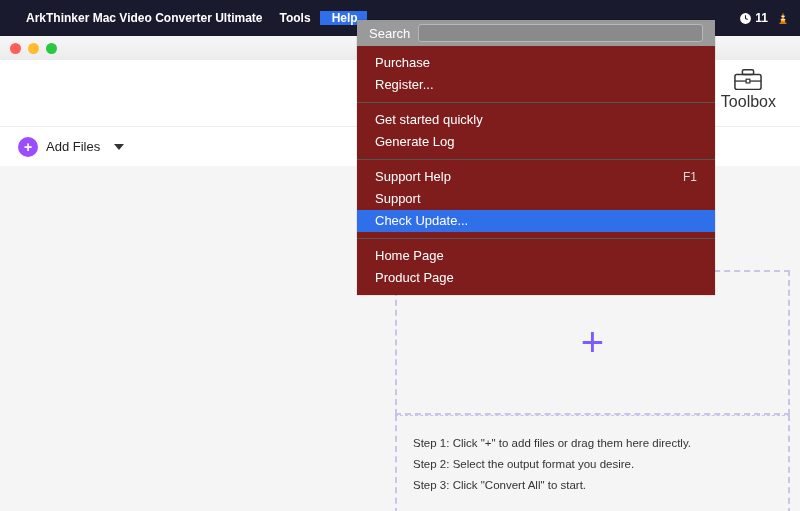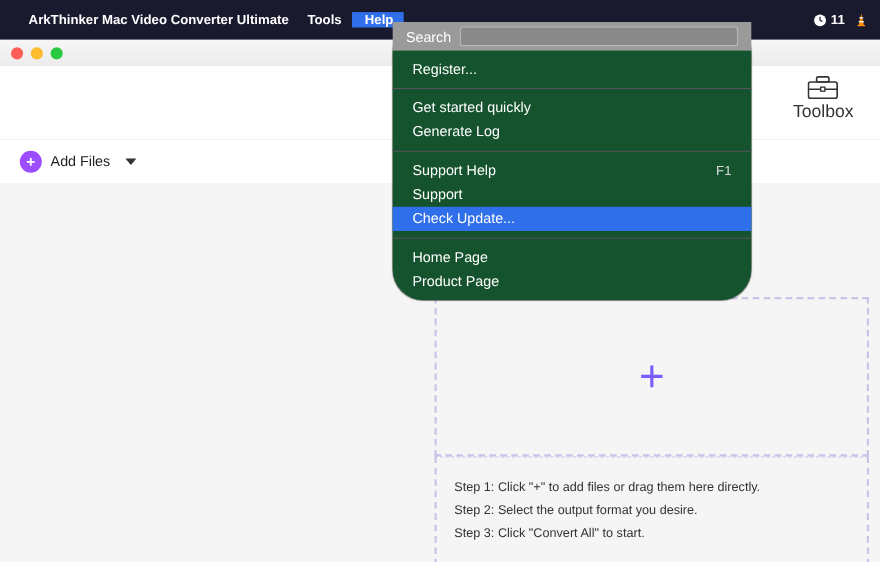"Search" .help-menu { background: #14532d -> #7f1d1d; border-radius: 28px -> none; width: 326px -> 358px }
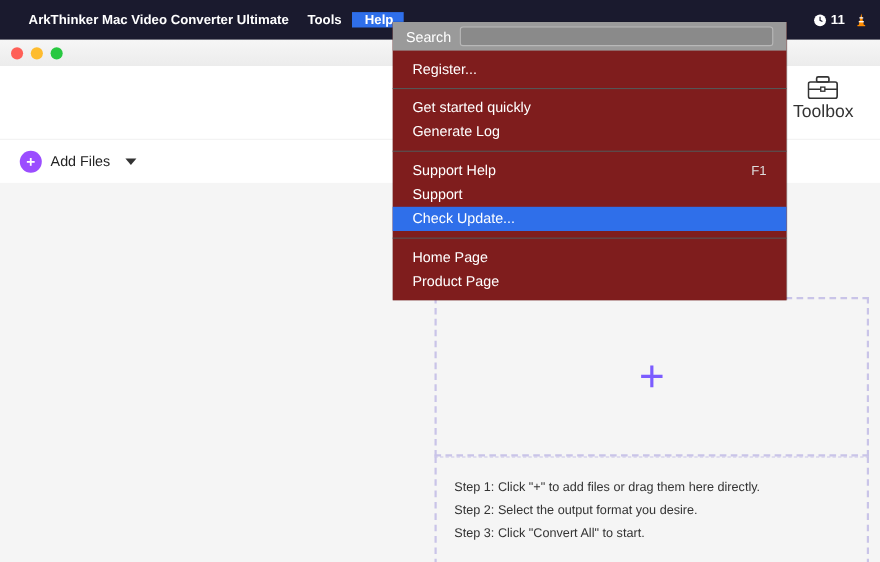"Purchase" div.help-item { html: none -> <div> <span>Purchase</span> </div> }
